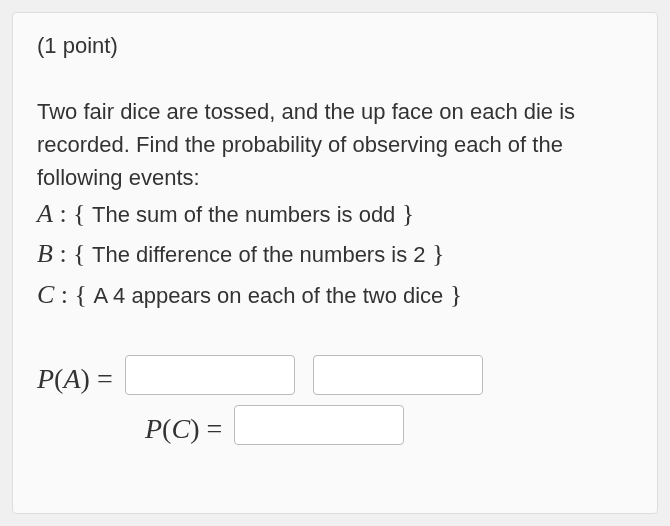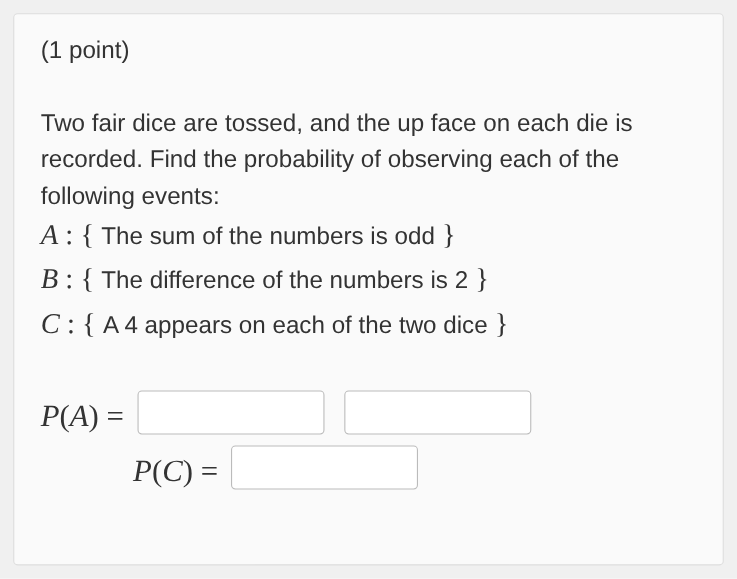"P(C) =" .gc { margin-left: 84px -> 108px }
